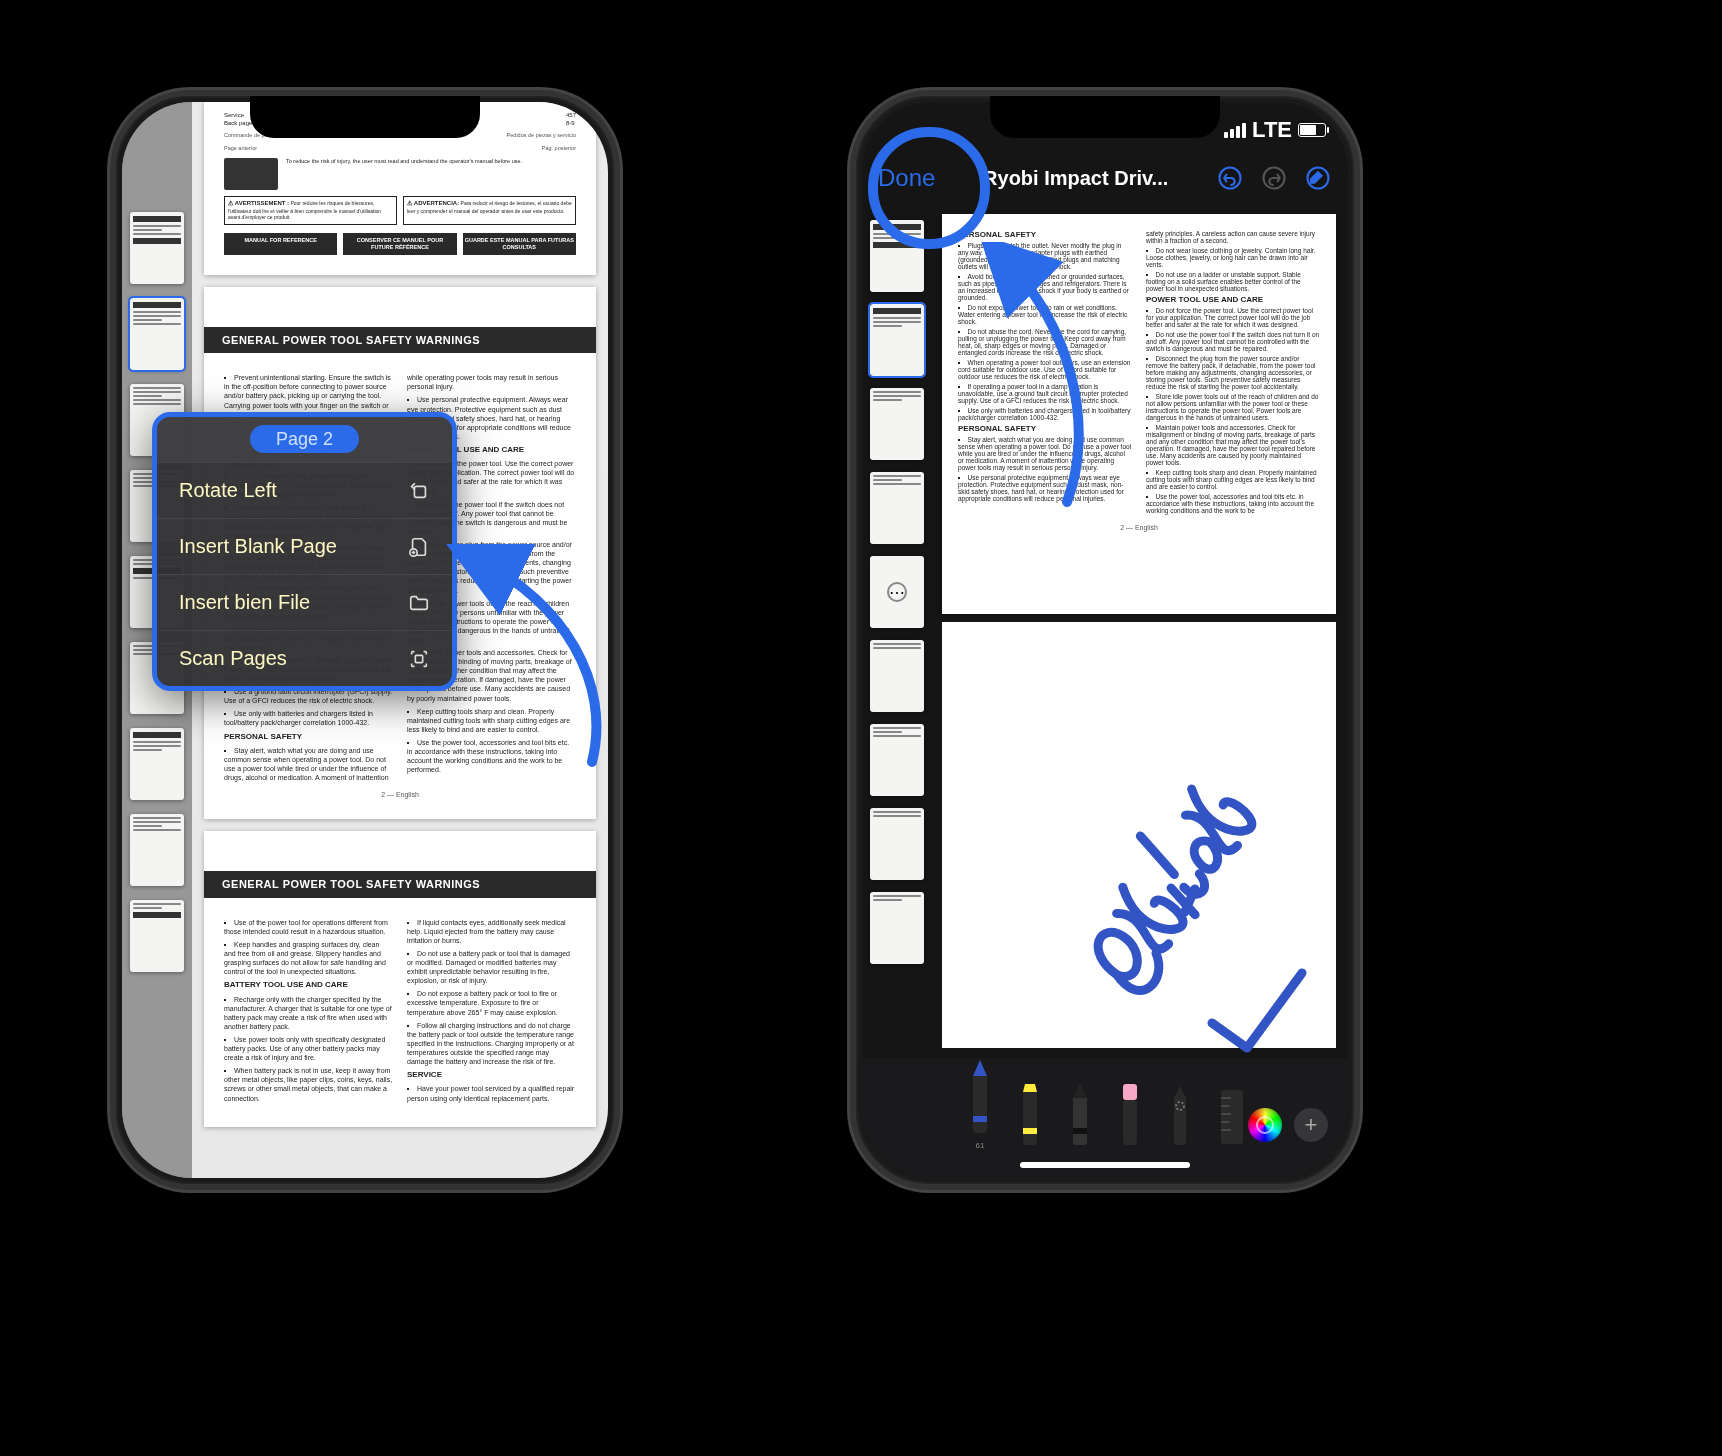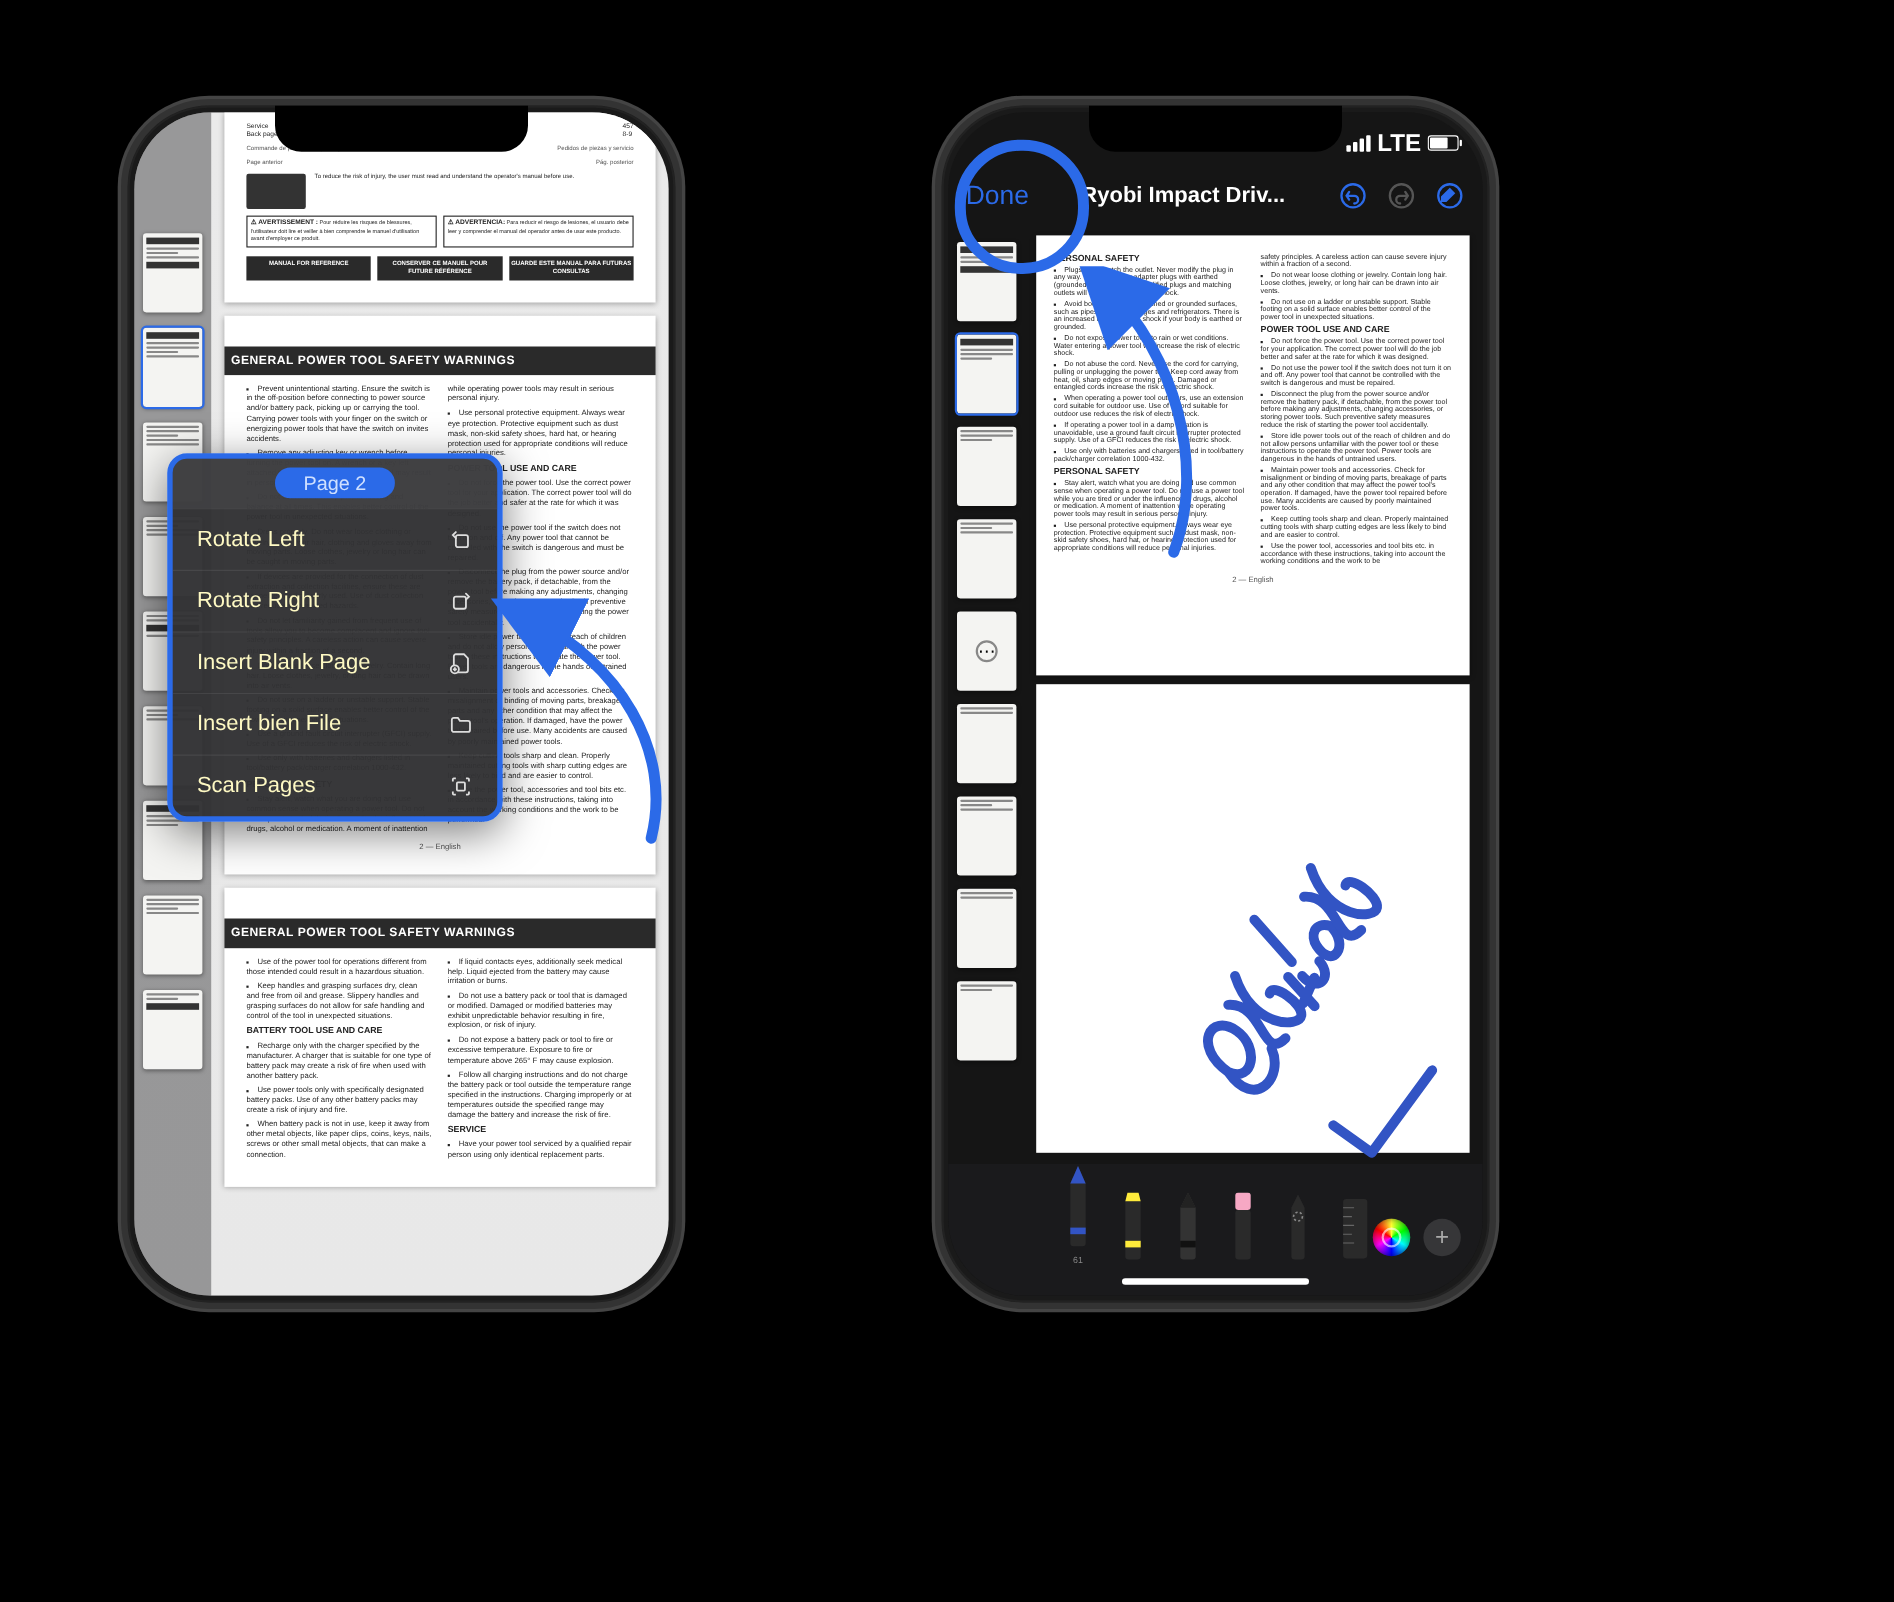"GENERAL POWER TOOL SAFETY WARNINGS" .page .band { margin: 8px -20px -> 20px -20px; padding: 6px 6px -> 6px 18px }
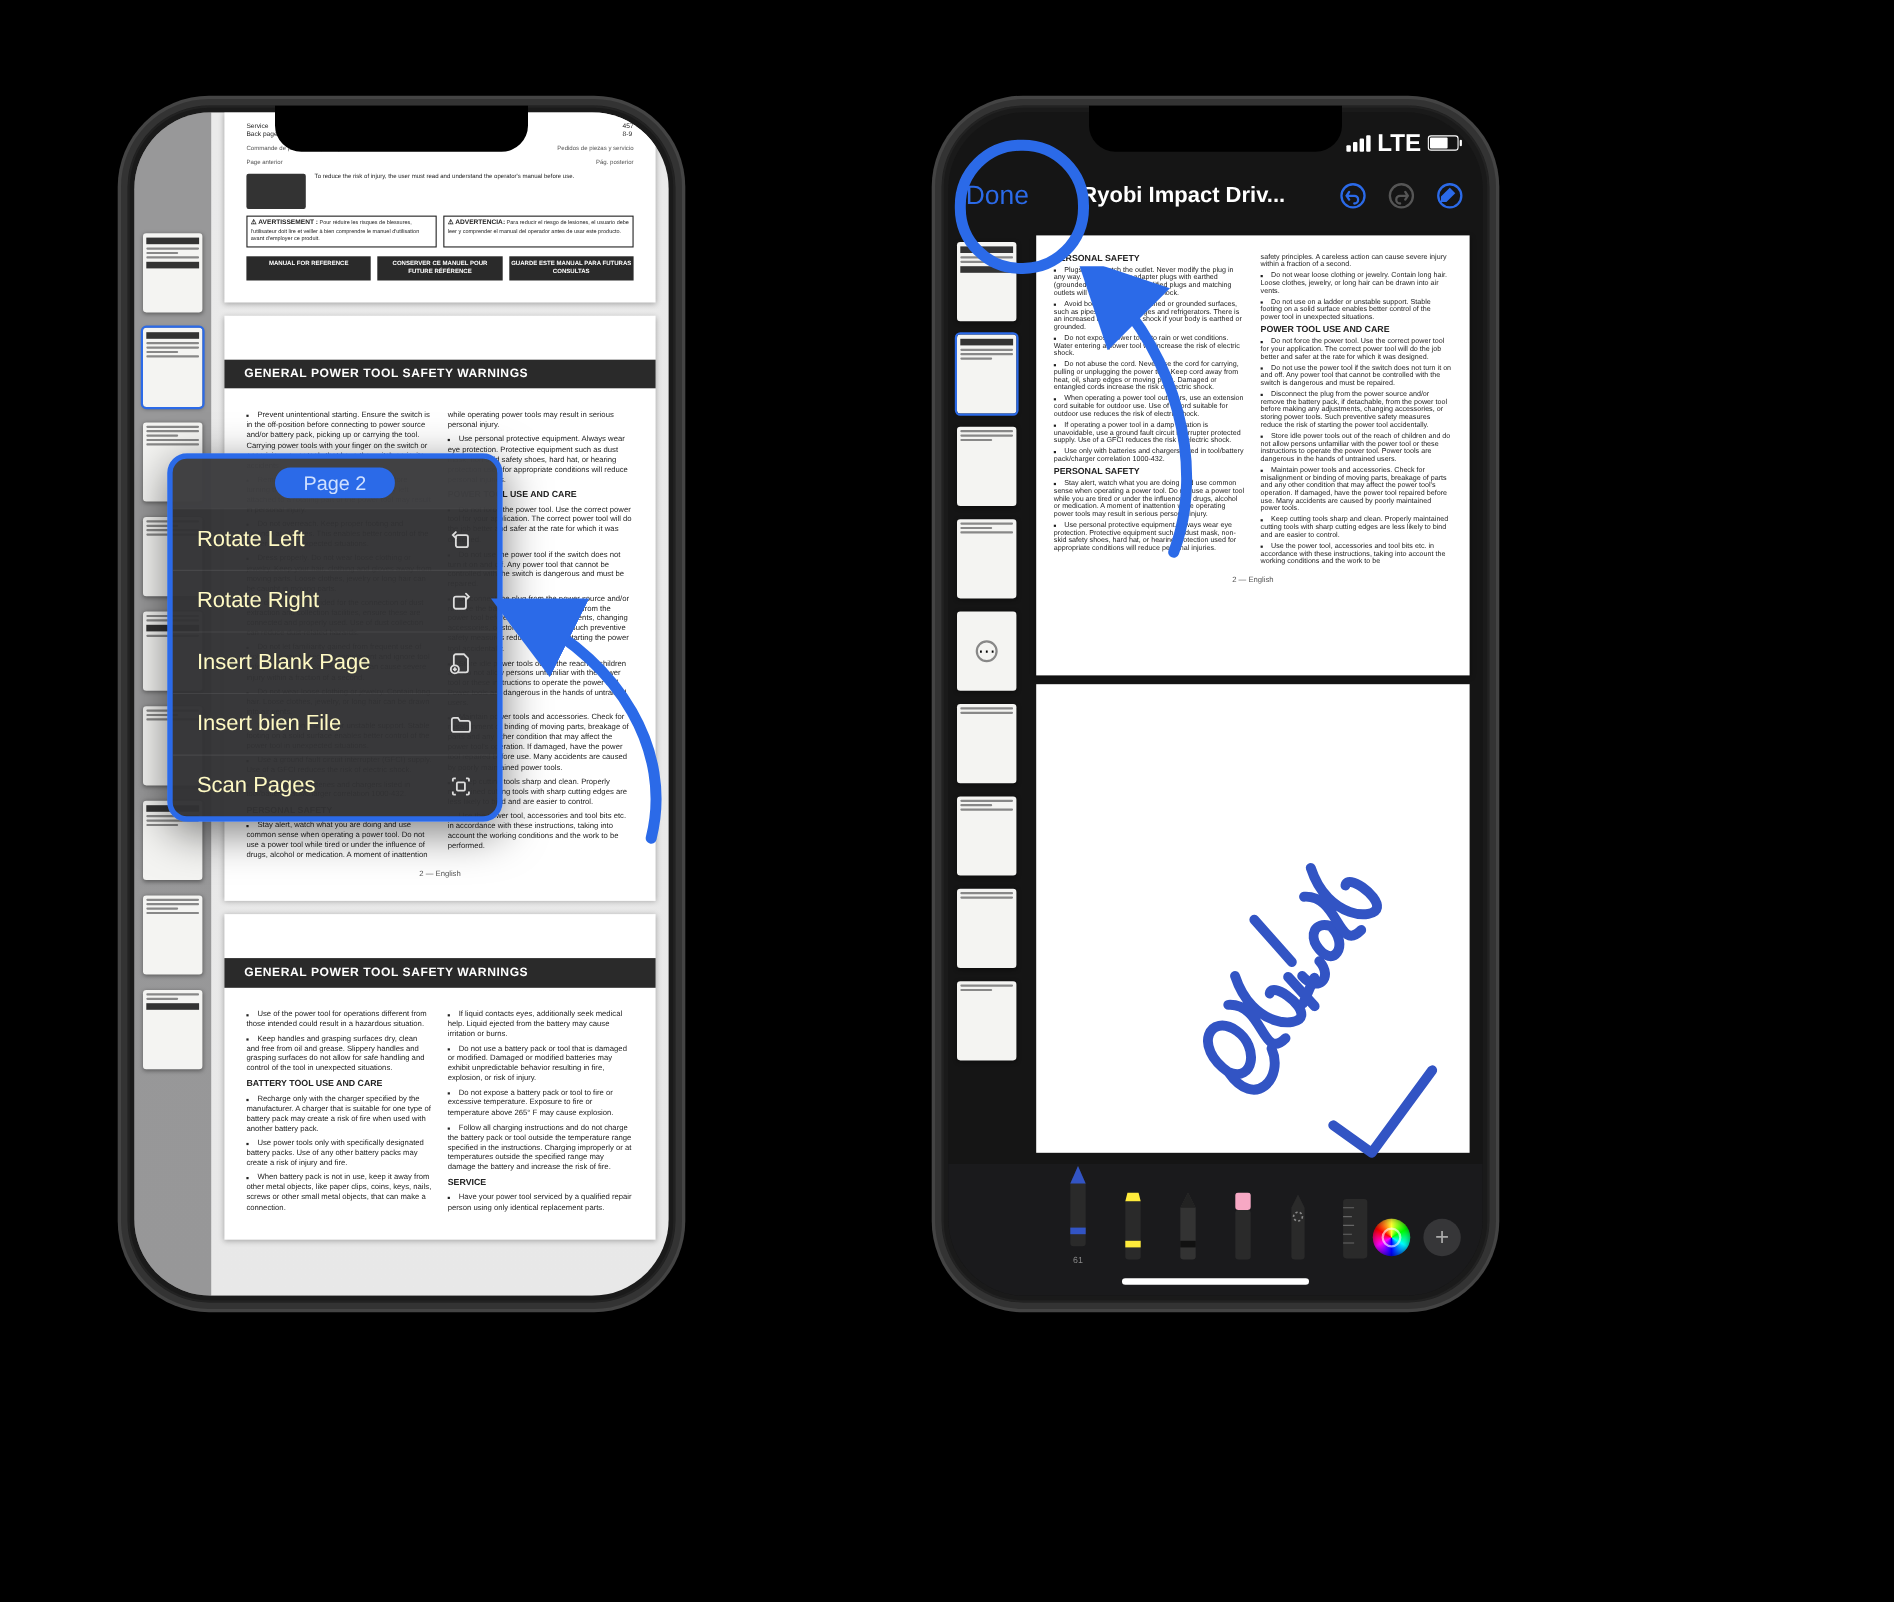"Rotate Right" div.ctx-item { html: <div> <span>Rotate Right</span> <svg> <rect></rect> <path></path> </svg> </div> -> none }
